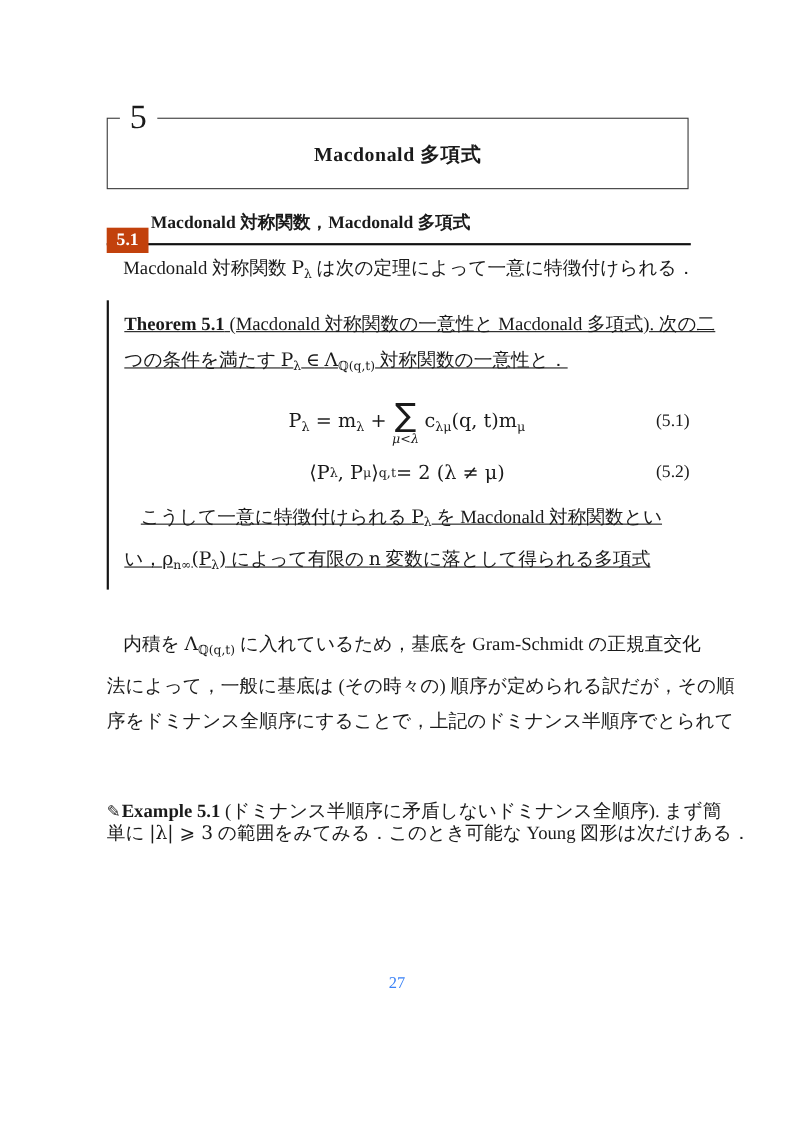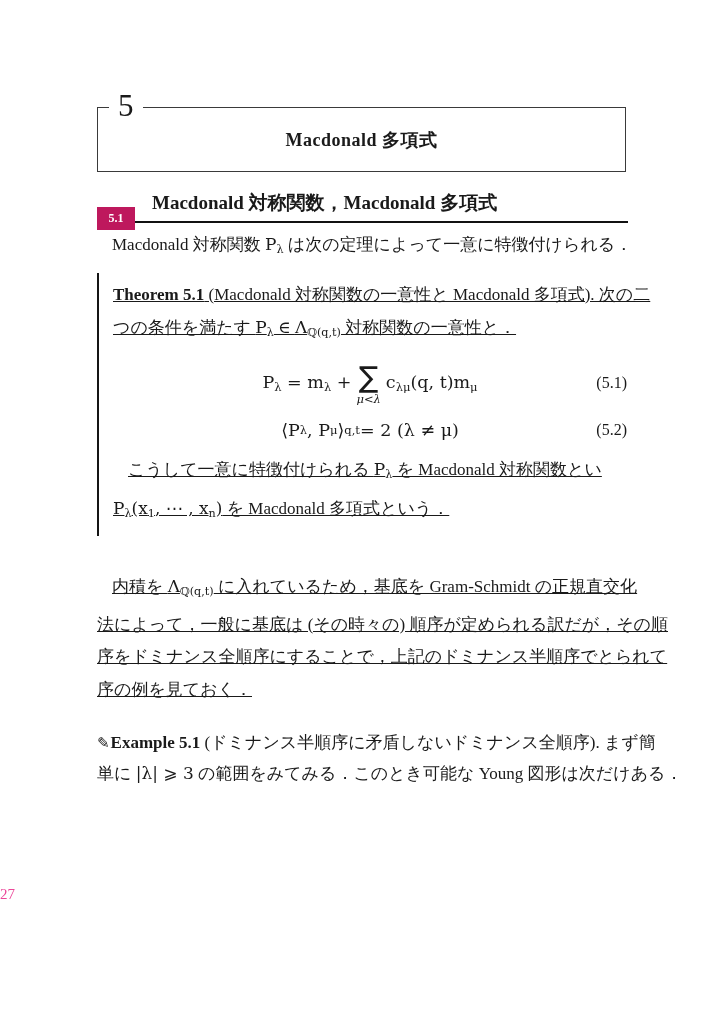"Macdonald 対称関数，Macdonald 多項式" .sec-title { font-size: 19px -> 16px; margin-left: 17px -> 2px }
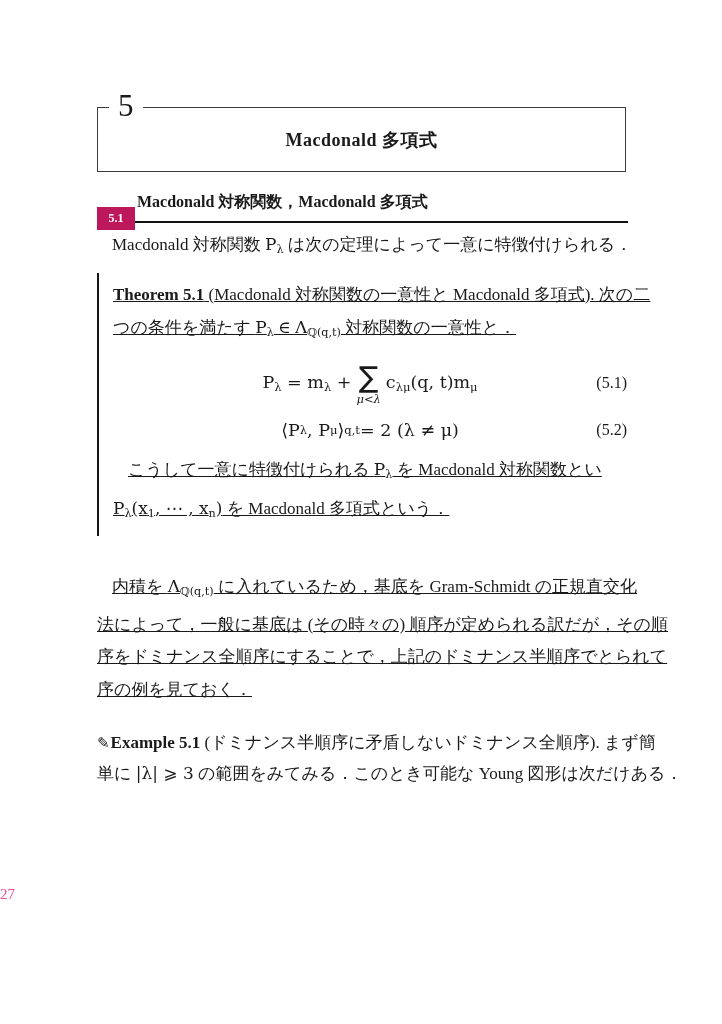"5.1" .sec-badge { background: #be185d -> #c2410c; font-size: 12px -> 16px }
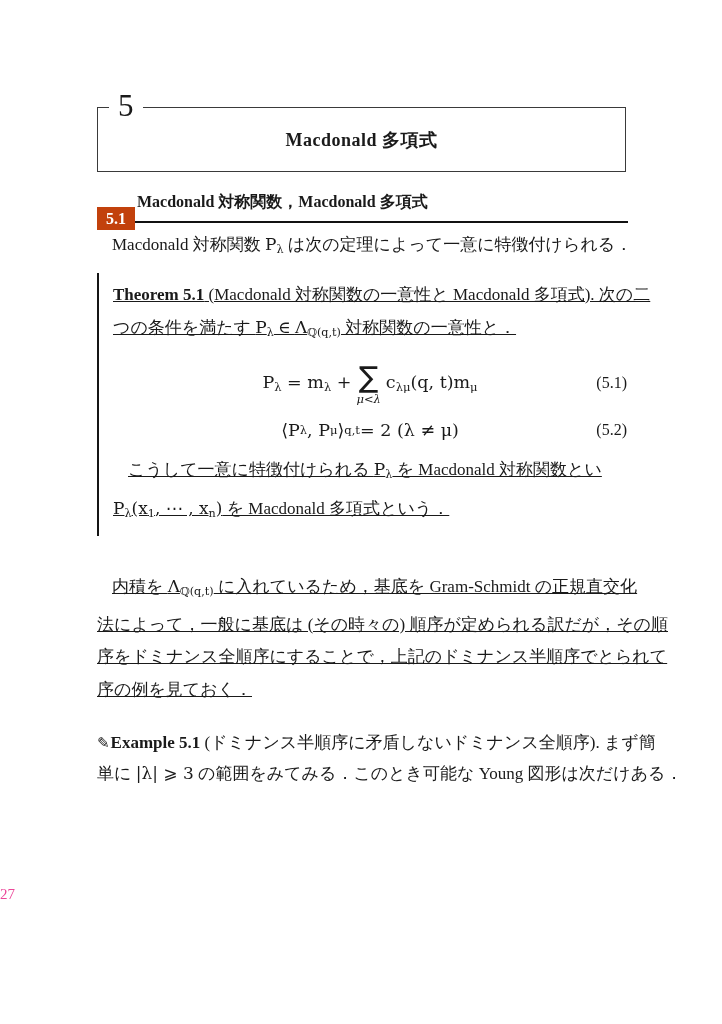"い，ρn∞(Pλ) によって有限の n 変数に落として得られる多項式" div.line { html: none -> <div><span>い，</span><span>ρ</span><span>n∞</span><span>(P</span><span>λ</span><span>)</span><span> によって有限の </span><span>n</span><span> 変数に落として得られる多項式</span></div> }
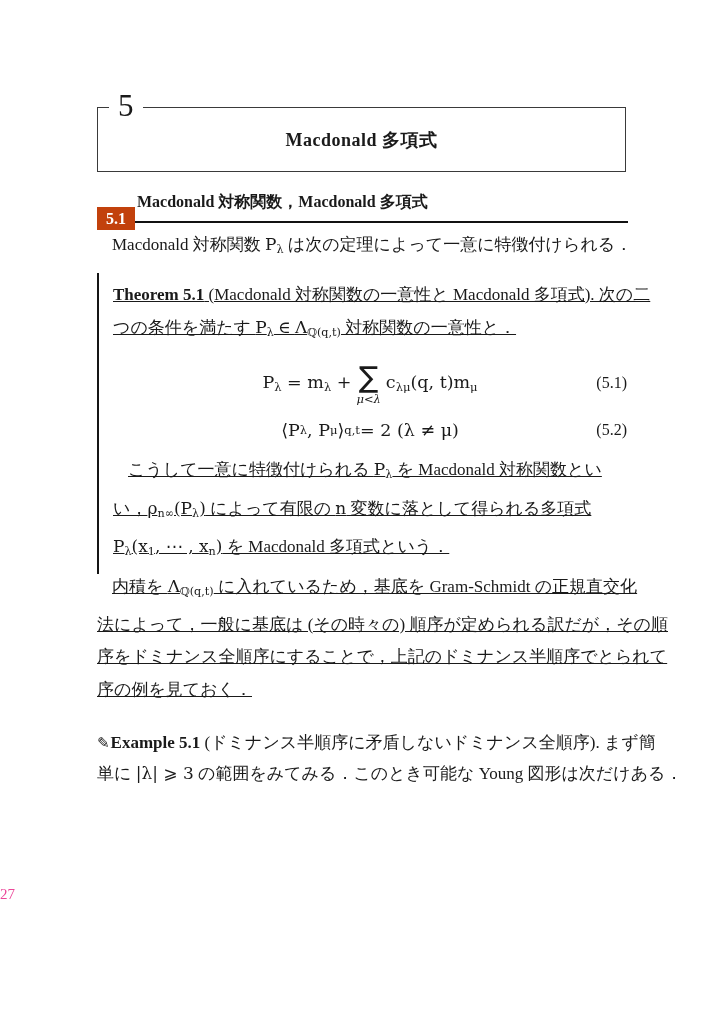"Pλ(x1, ⋯ , xn) を" div.line { html: <div><span>P</span><span>λ</span><span>(x</span><span>1</span><span>, ⋯ , x</span><span>n</span><span>)</span><span> を Macdonald 多項式という．</span></div> -> none }
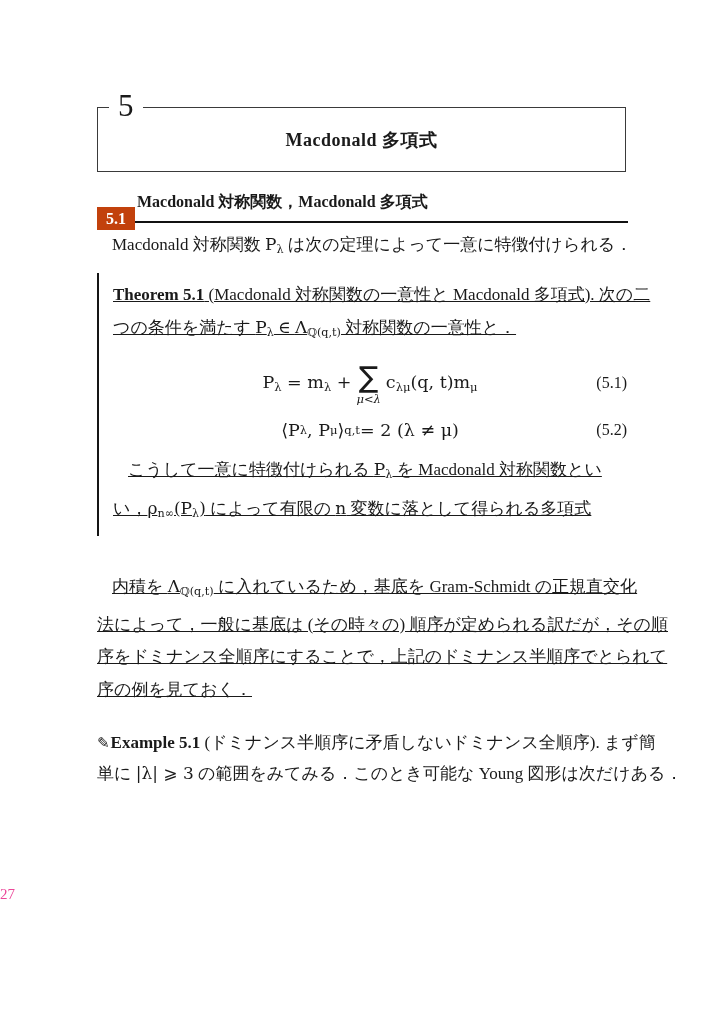"内積を Λℚ(q,t) に入れているため，基底を Gram-Schmidt" .discussion { text-decoration: underline -> none }
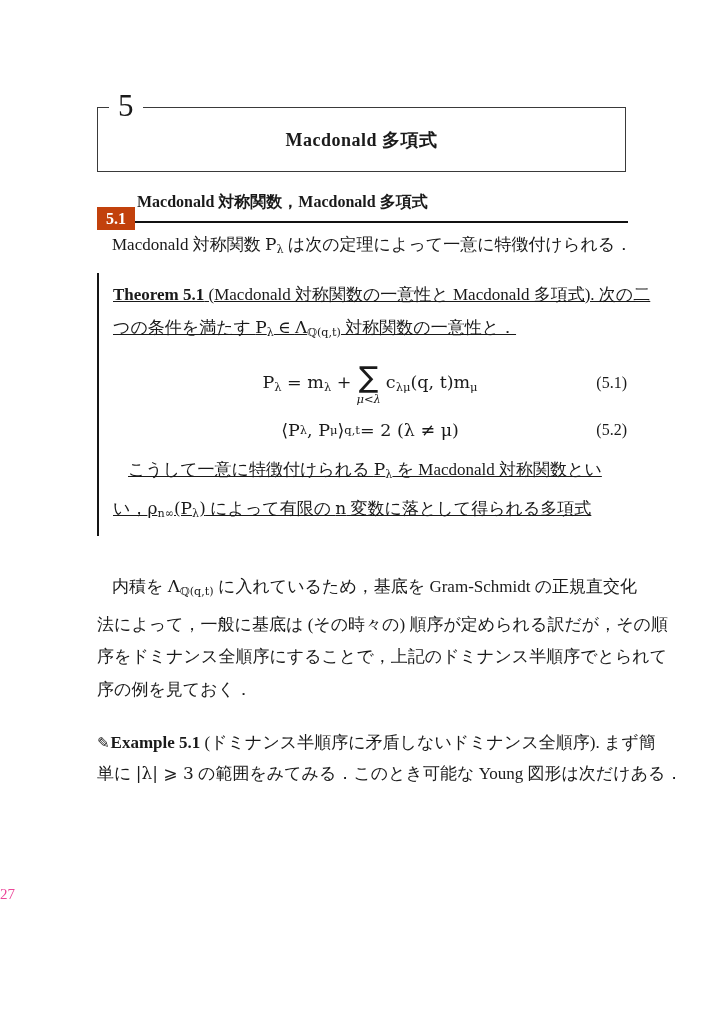"序の例を見ておく．" div.line { html: <div><span>序の例を見ておく．</span></div> -> none }
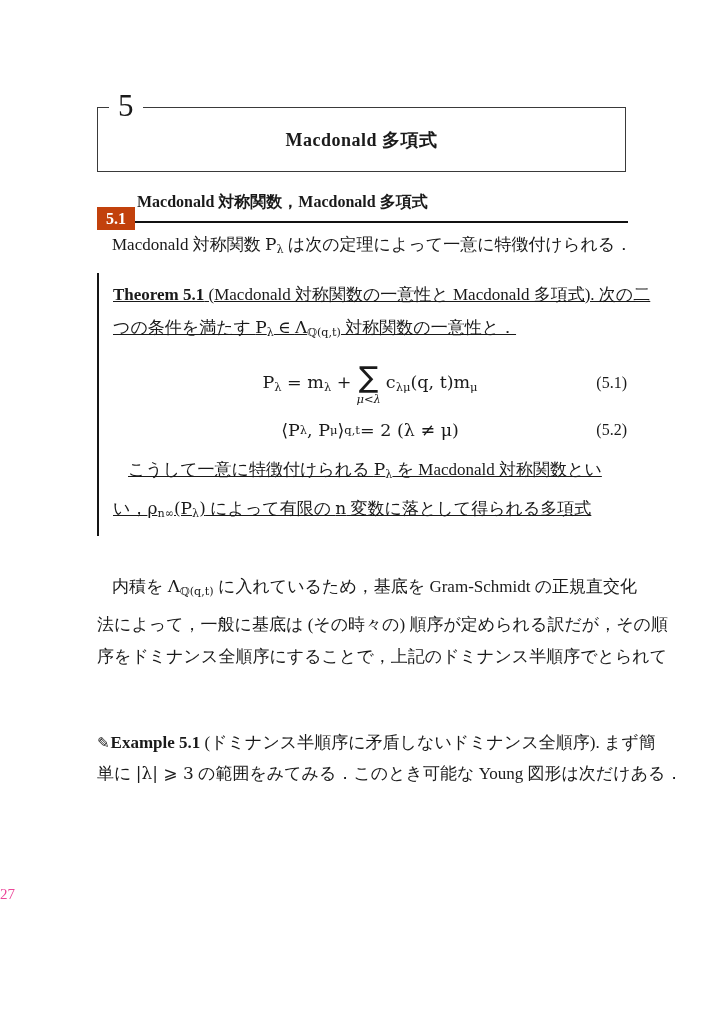"✎Example 5.1 (ドミナンス半順序に矛盾しないドミナンス全順序)." .example .line { line-height: 30px -> 20px }
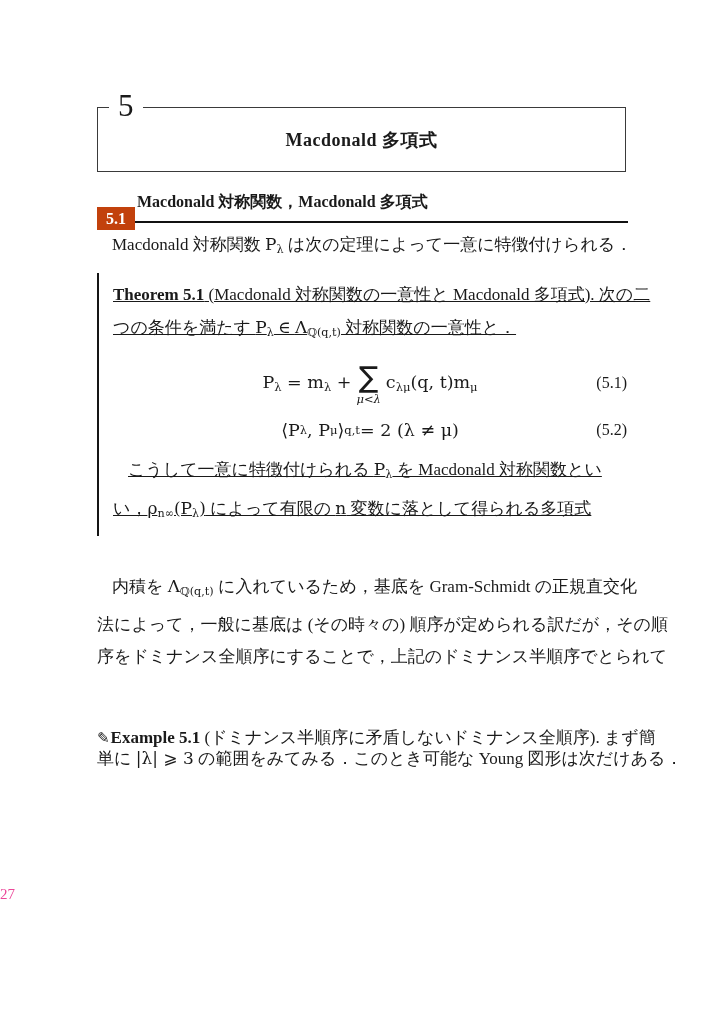"27" .page-number { color: #ec4899 -> #3b82f6; text-align: left -> center }
